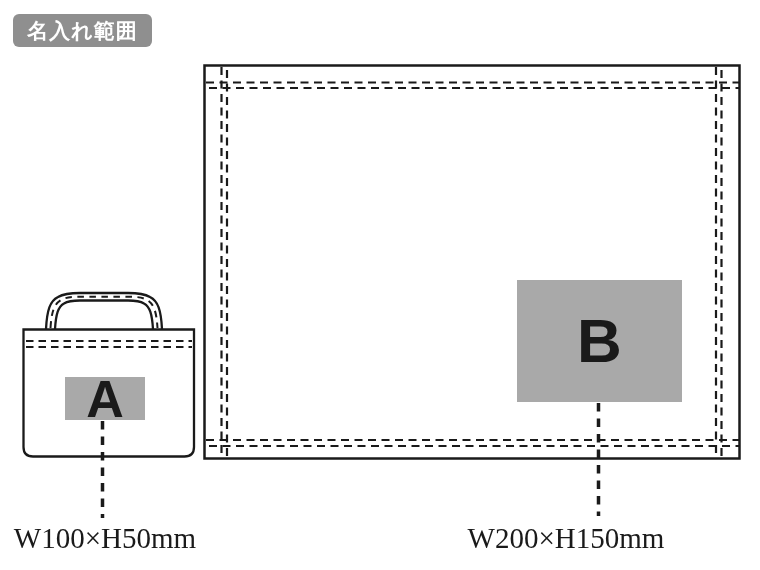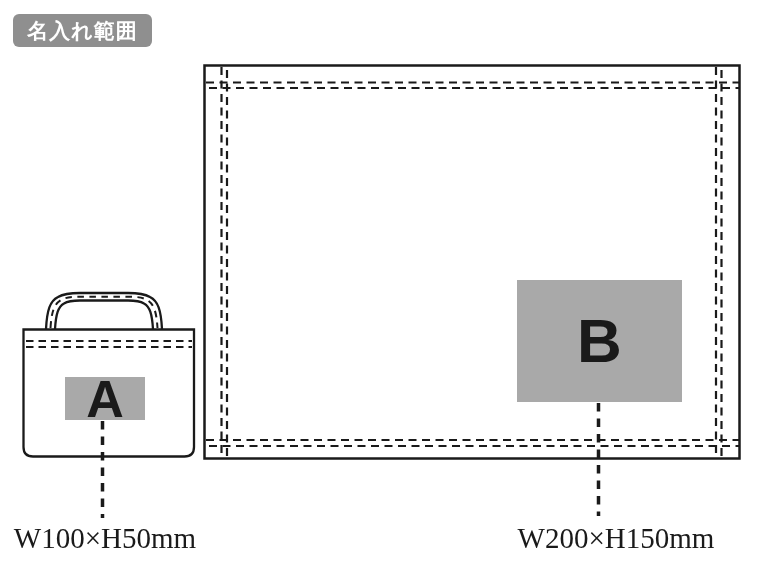"W200×H150mm" .label-b { left: 616px -> 566px }
